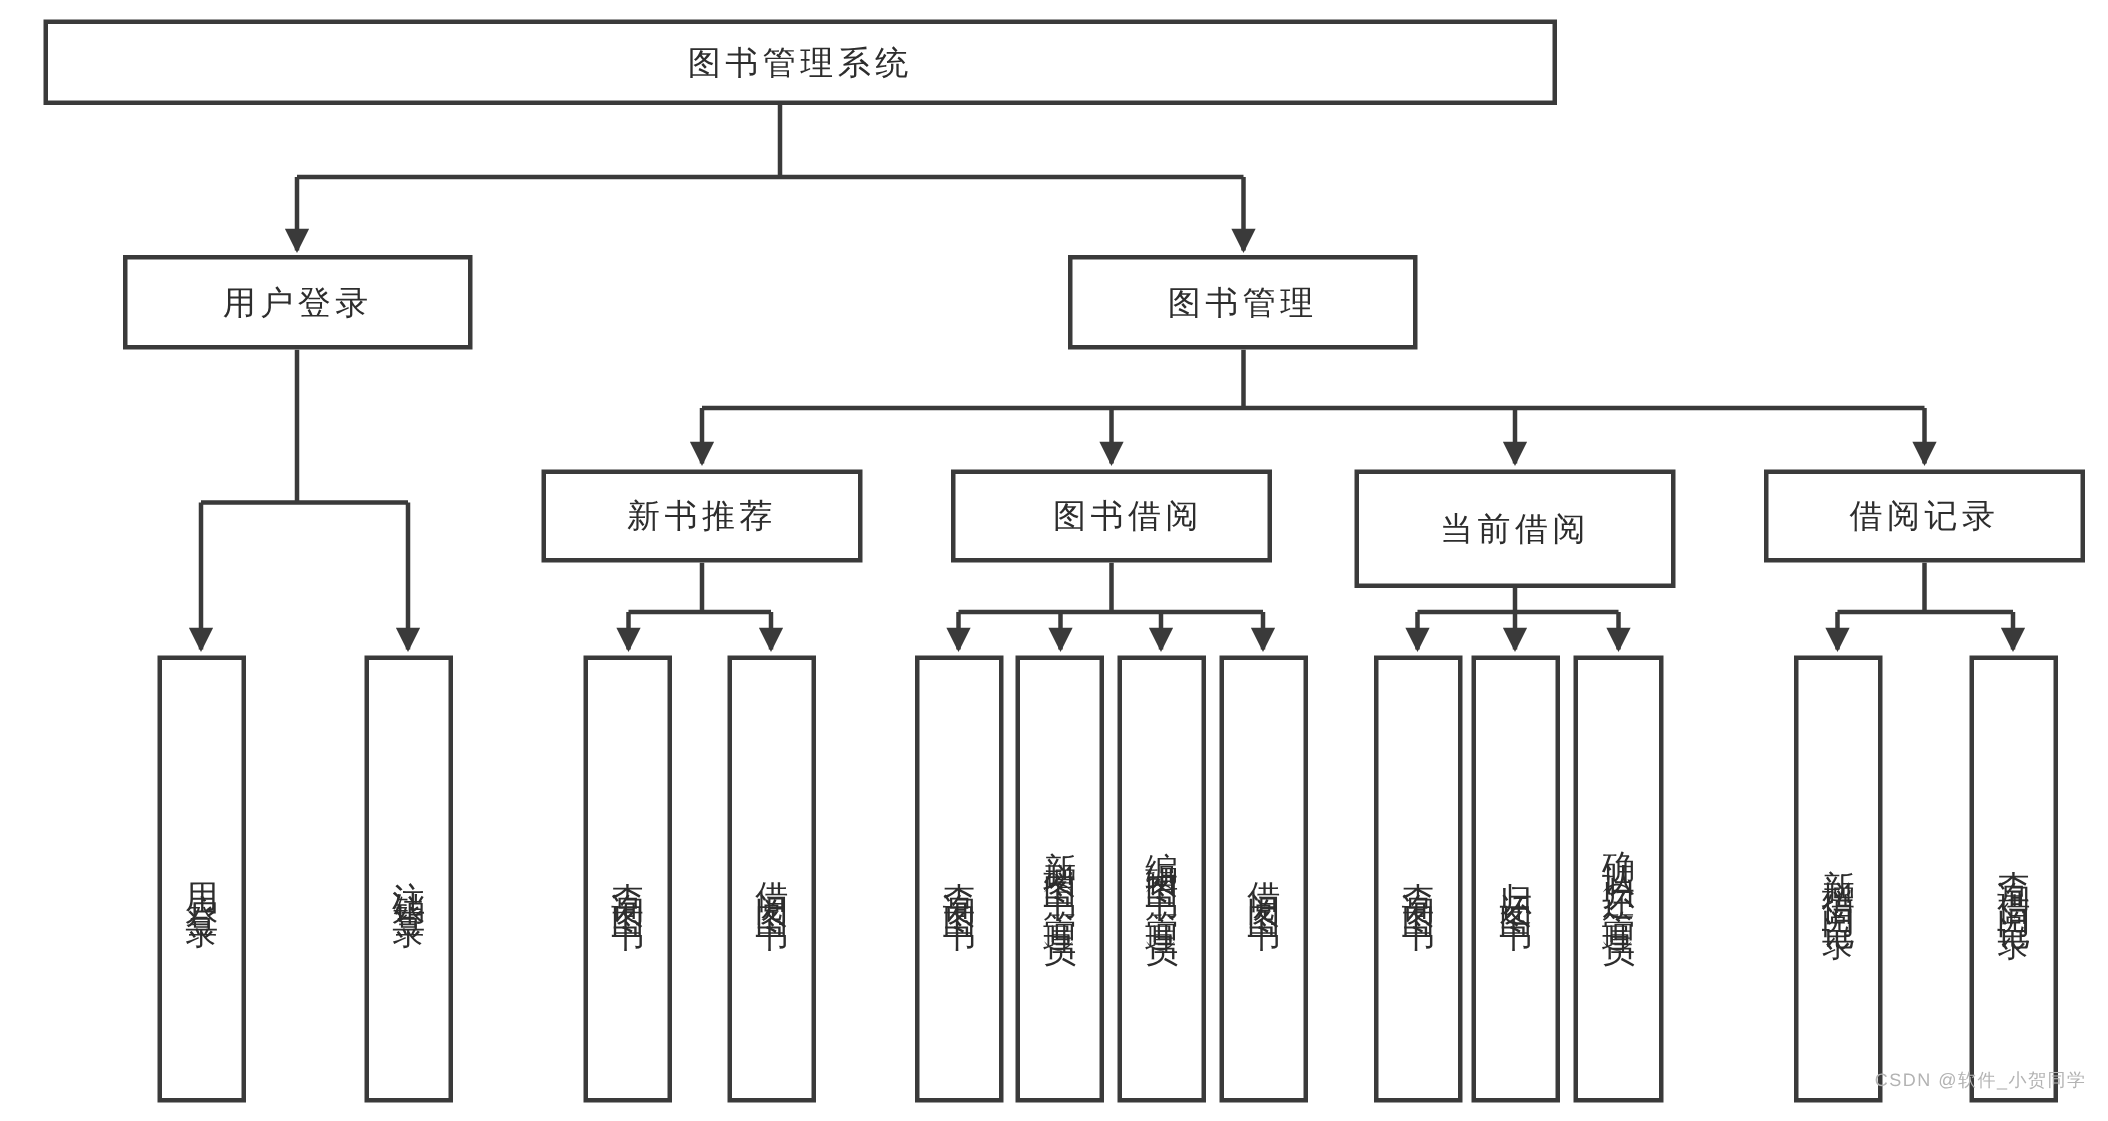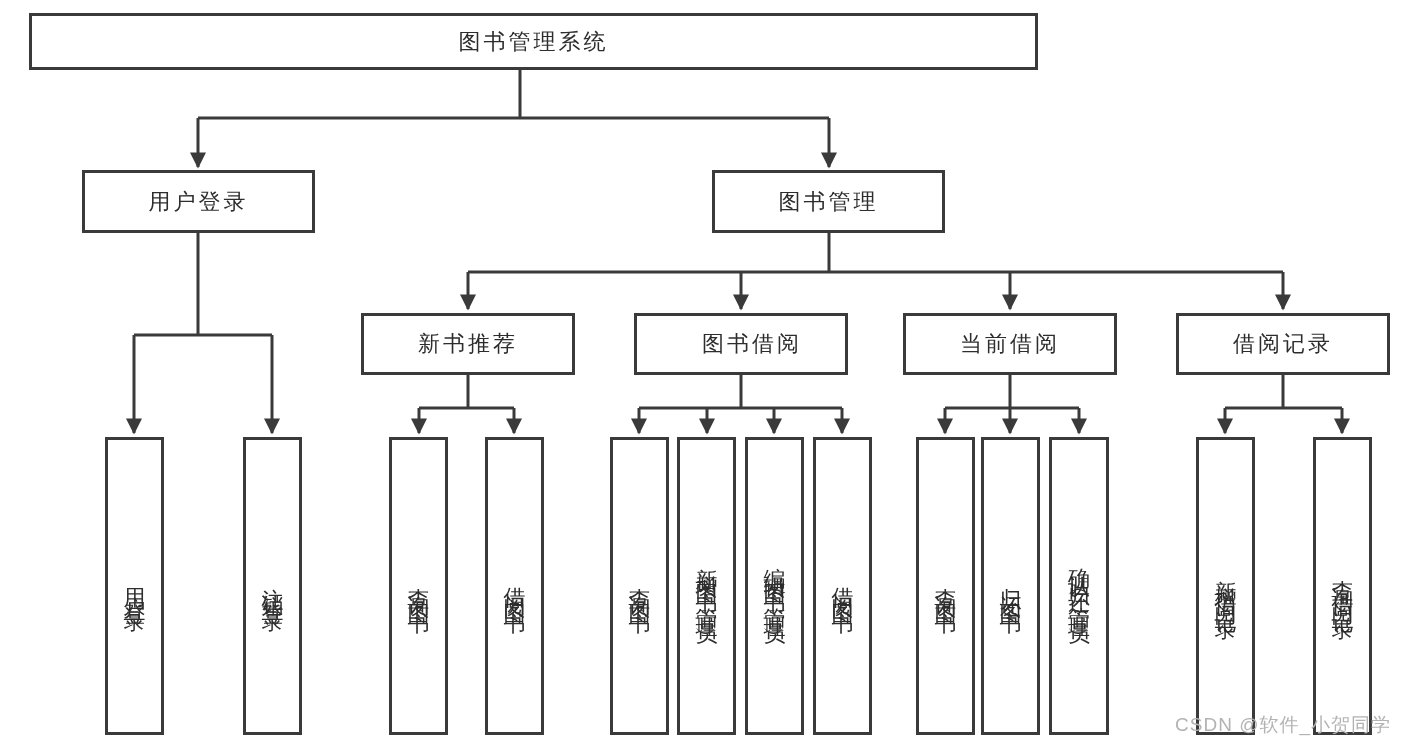"当前借阅" div.node { height: 62px -> 79px }
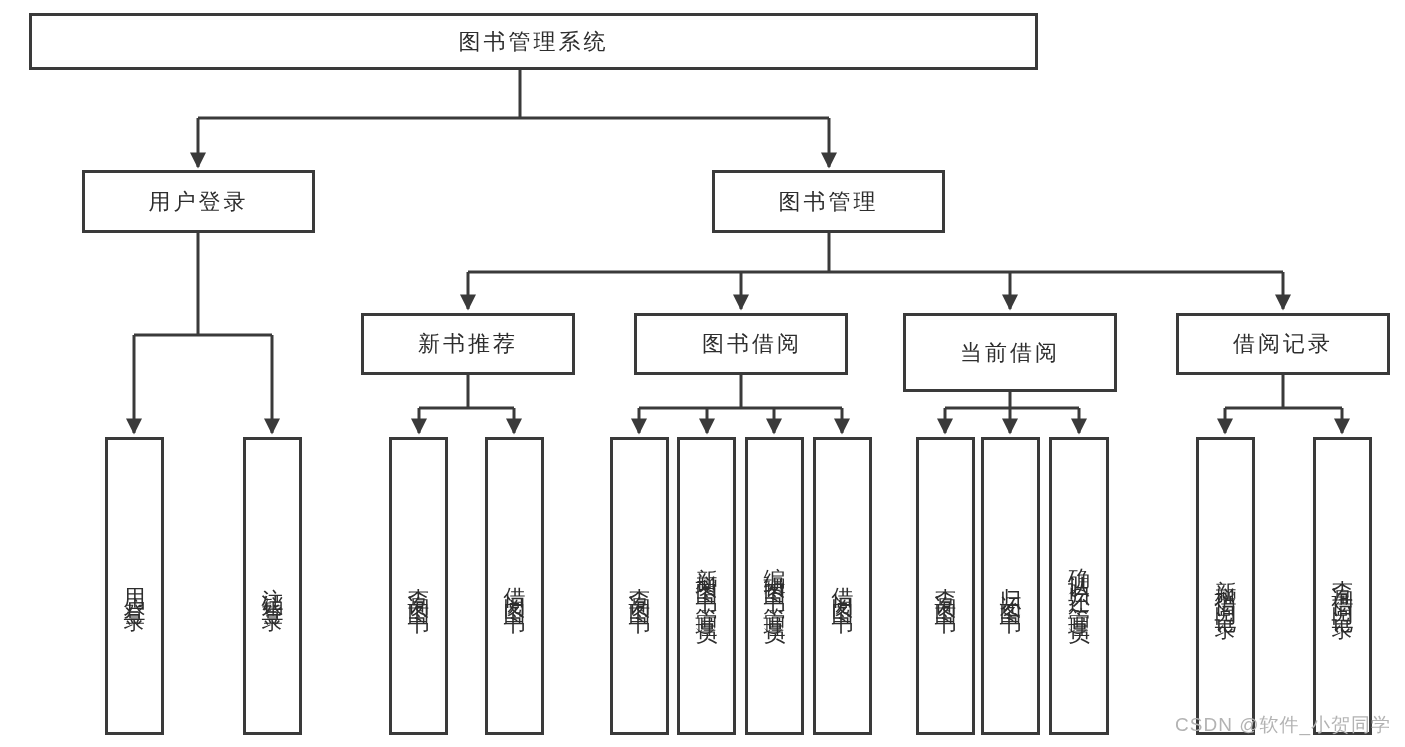"CSDN @软件_小贺同学" .watermark { font-size: 19px -> 12px }
